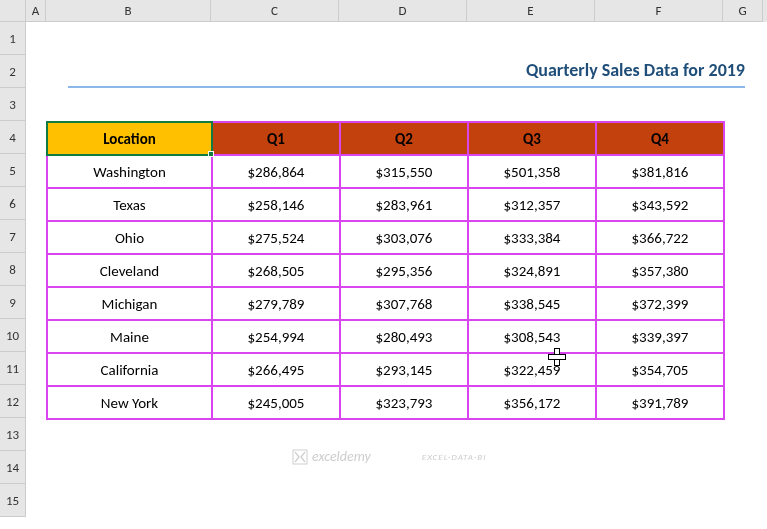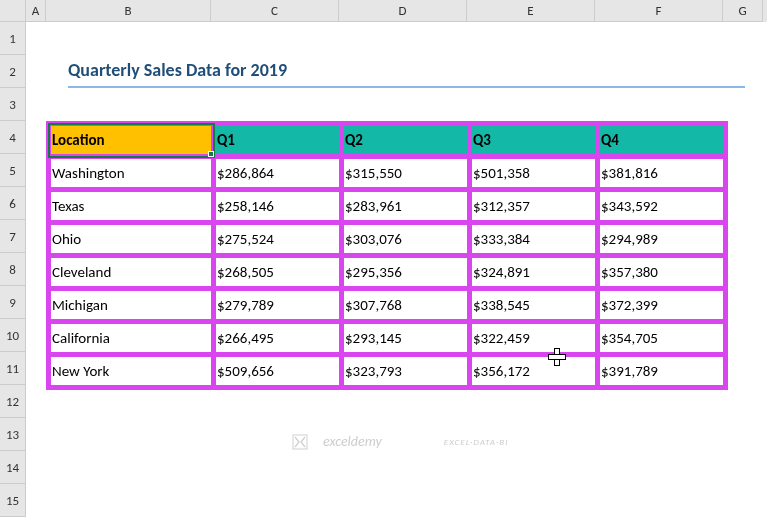"Quarterly Sales Data for 2019" .title { text-align: left -> right }
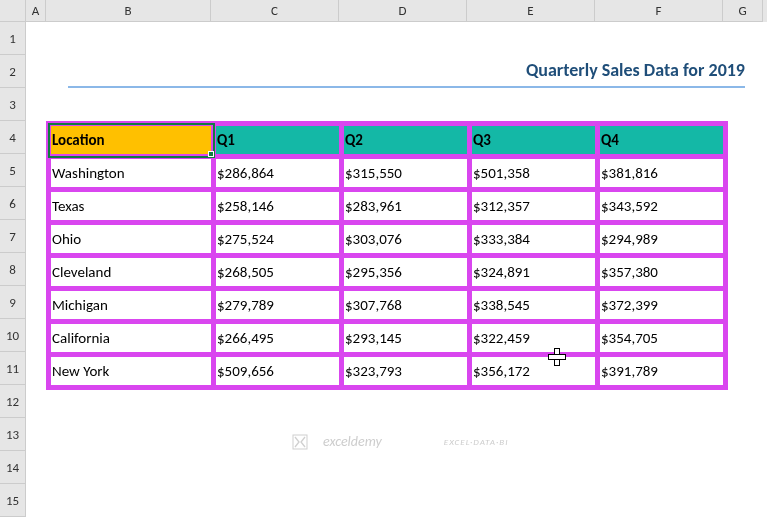"Location" .tbl th, .tbl td { border: 5px solid #d946ef -> 2px solid #d946ef; text-align: left -> center }
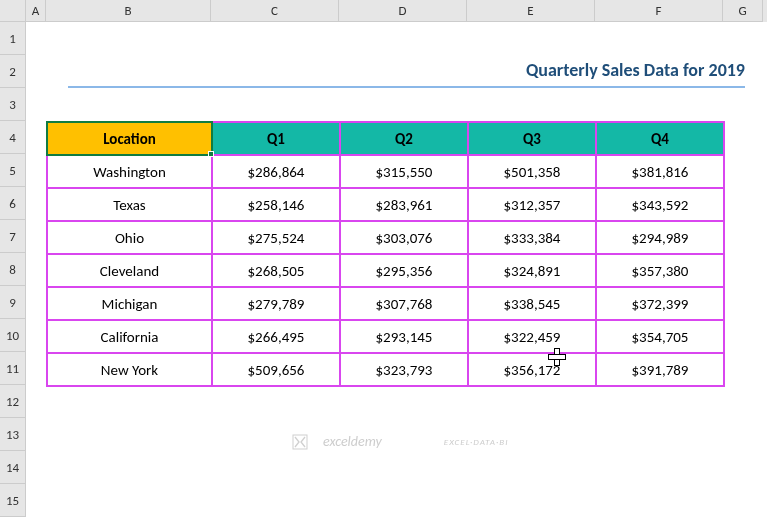"Q1" .tbl th { background: #14b8a6 -> #c2410c }
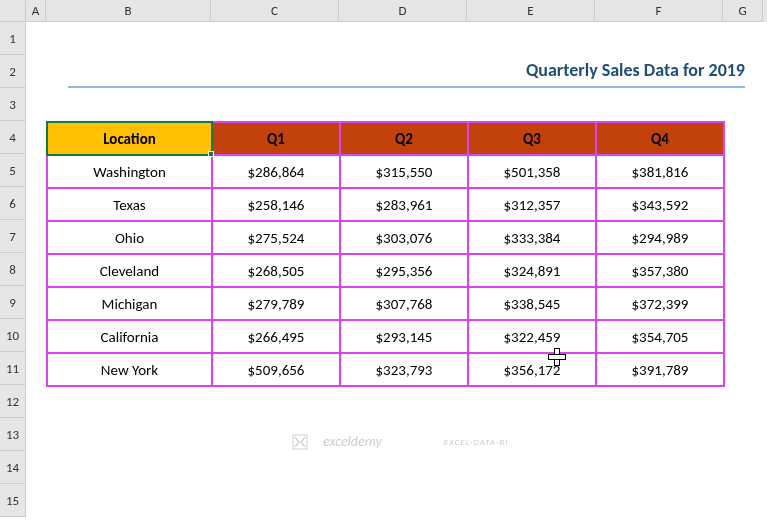"$294,989" td.td-q { text: $294,989 -> $366,722 }
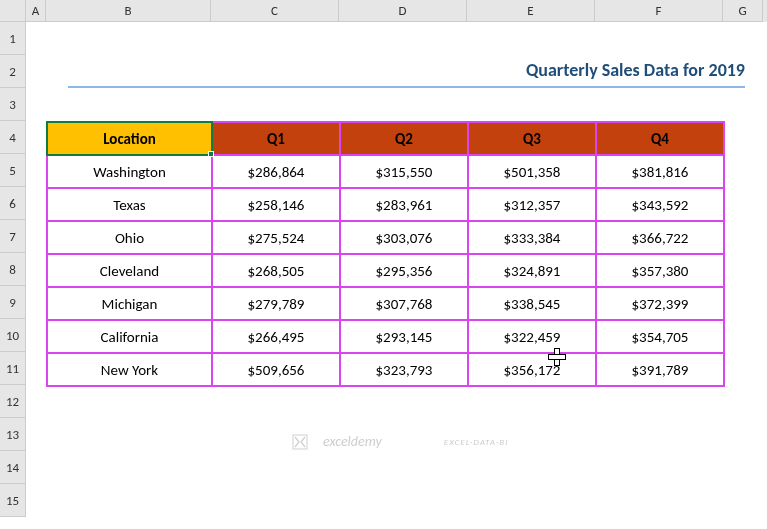"Maine" tr { html: none -> <tr> <td>Maine</td> <td>$254,994</td> <td>$280,493</td> <td>$308,543</td> <td>$339,397</td> </tr> }
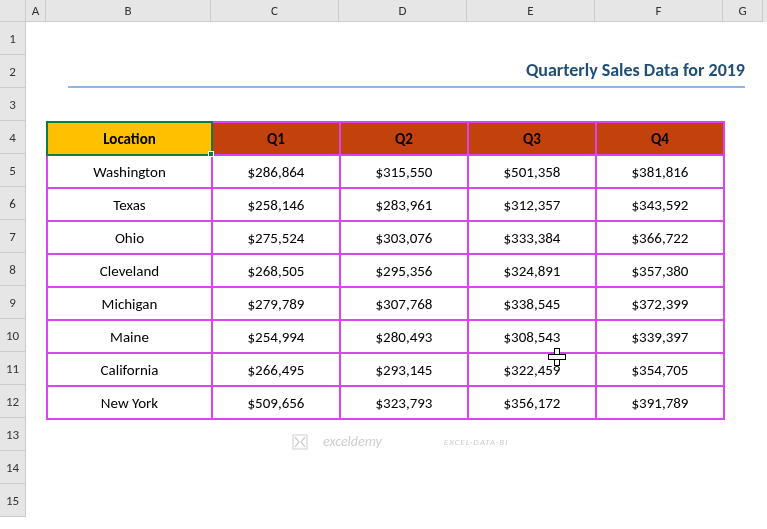"$509,656" td.td-q { text: $509,656 -> $245,005 }
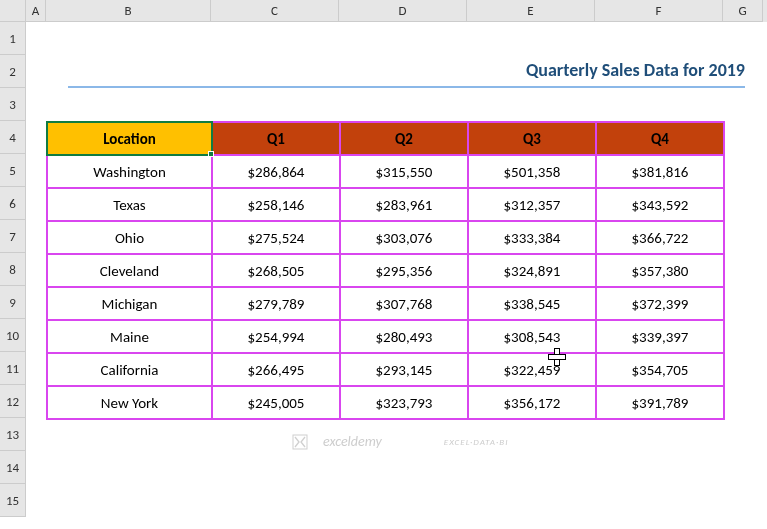"exceldemy" .watermark { gap: 15px -> 4px; top: 433px -> 448px }
